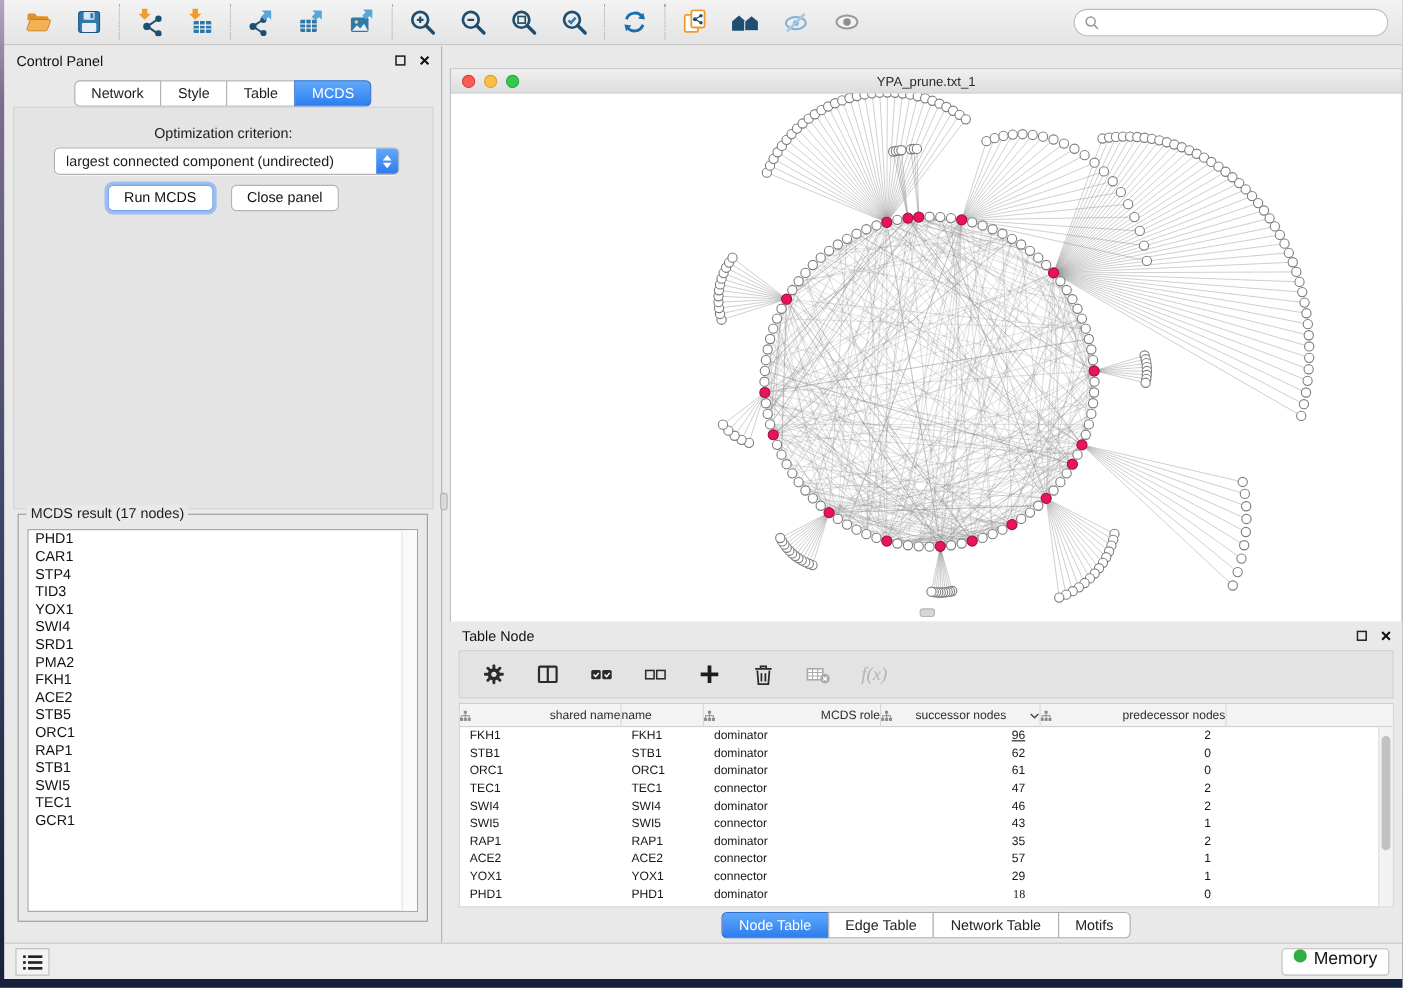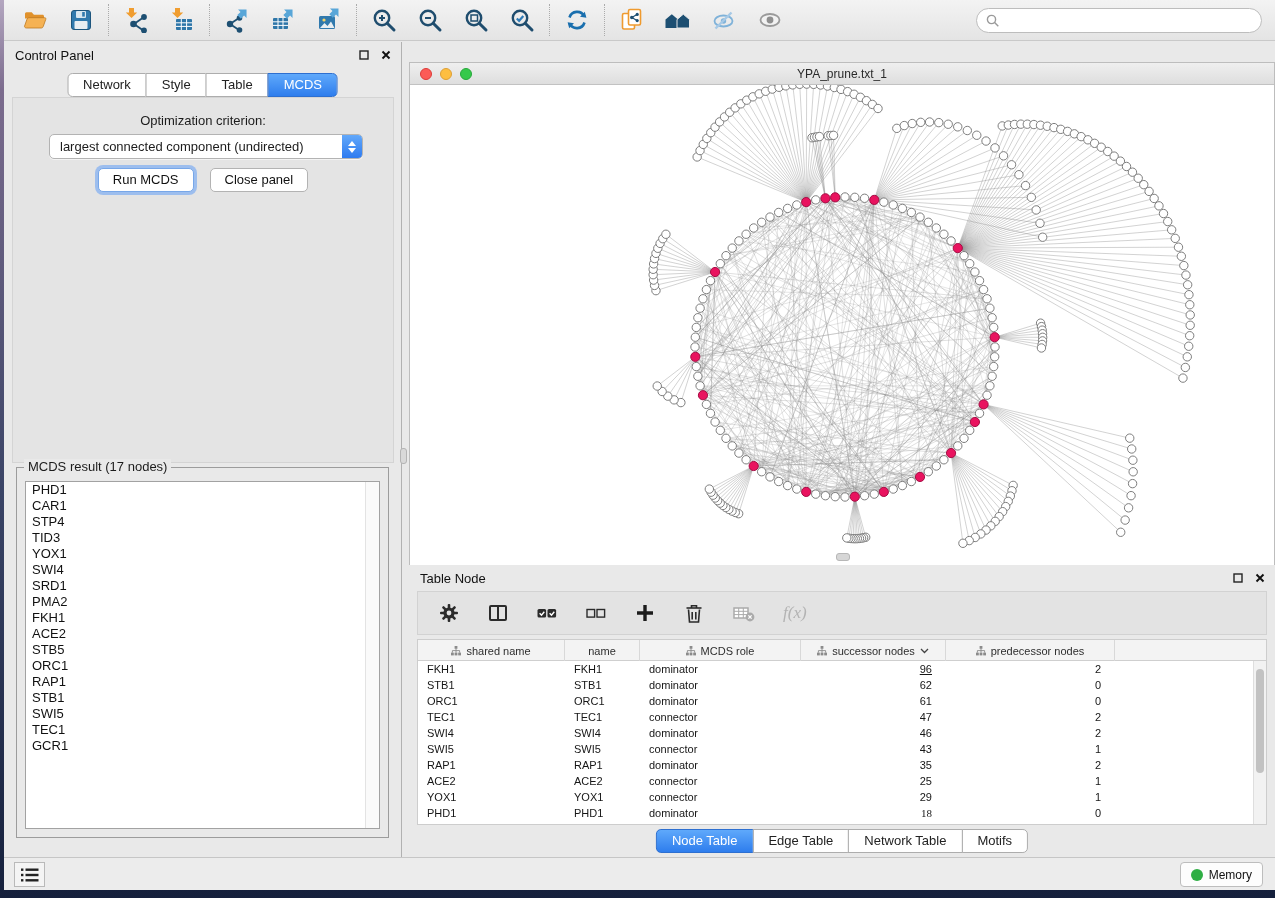"shared name" .th { justify-content: center -> space-between }
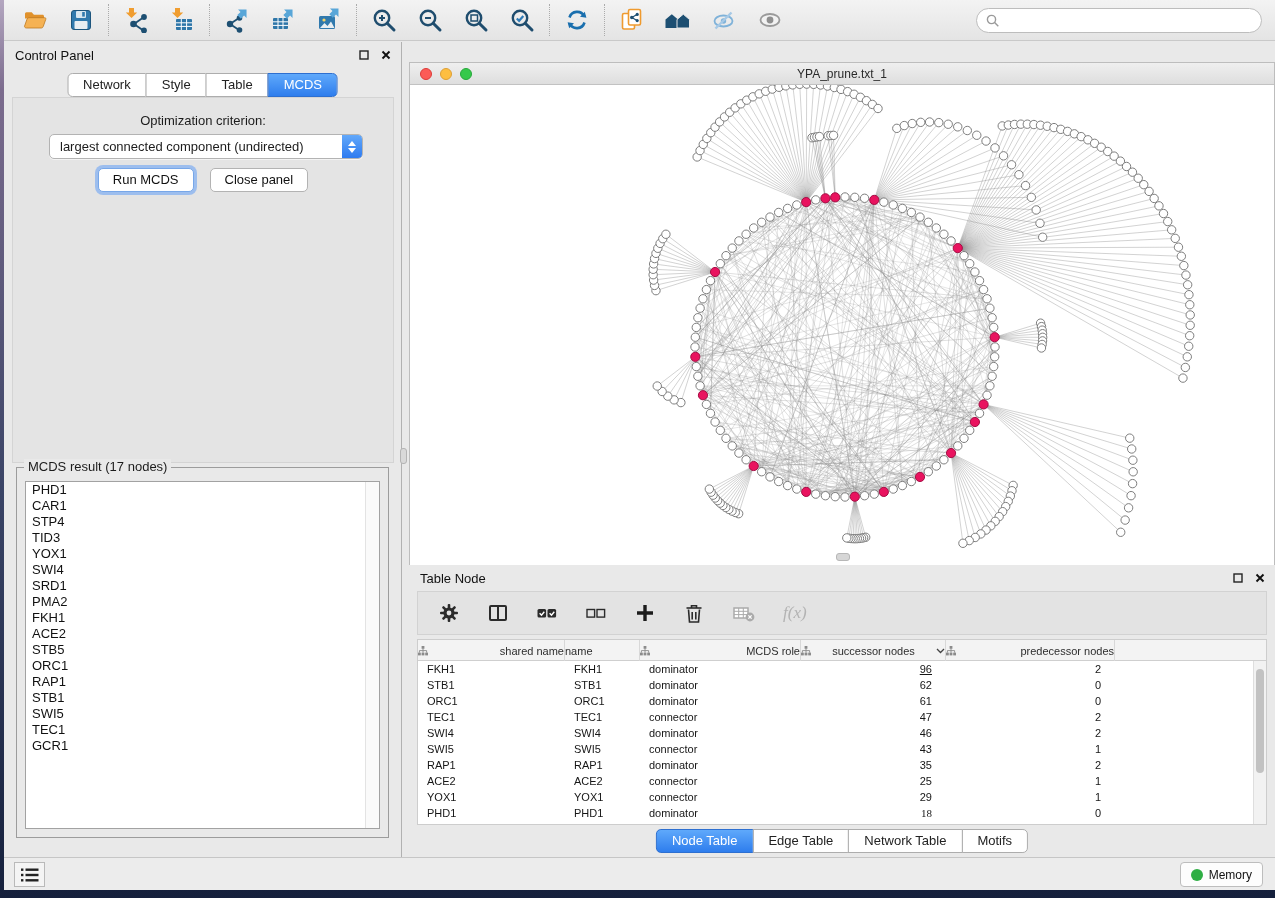"25" div.td { text: 25 -> 57 }
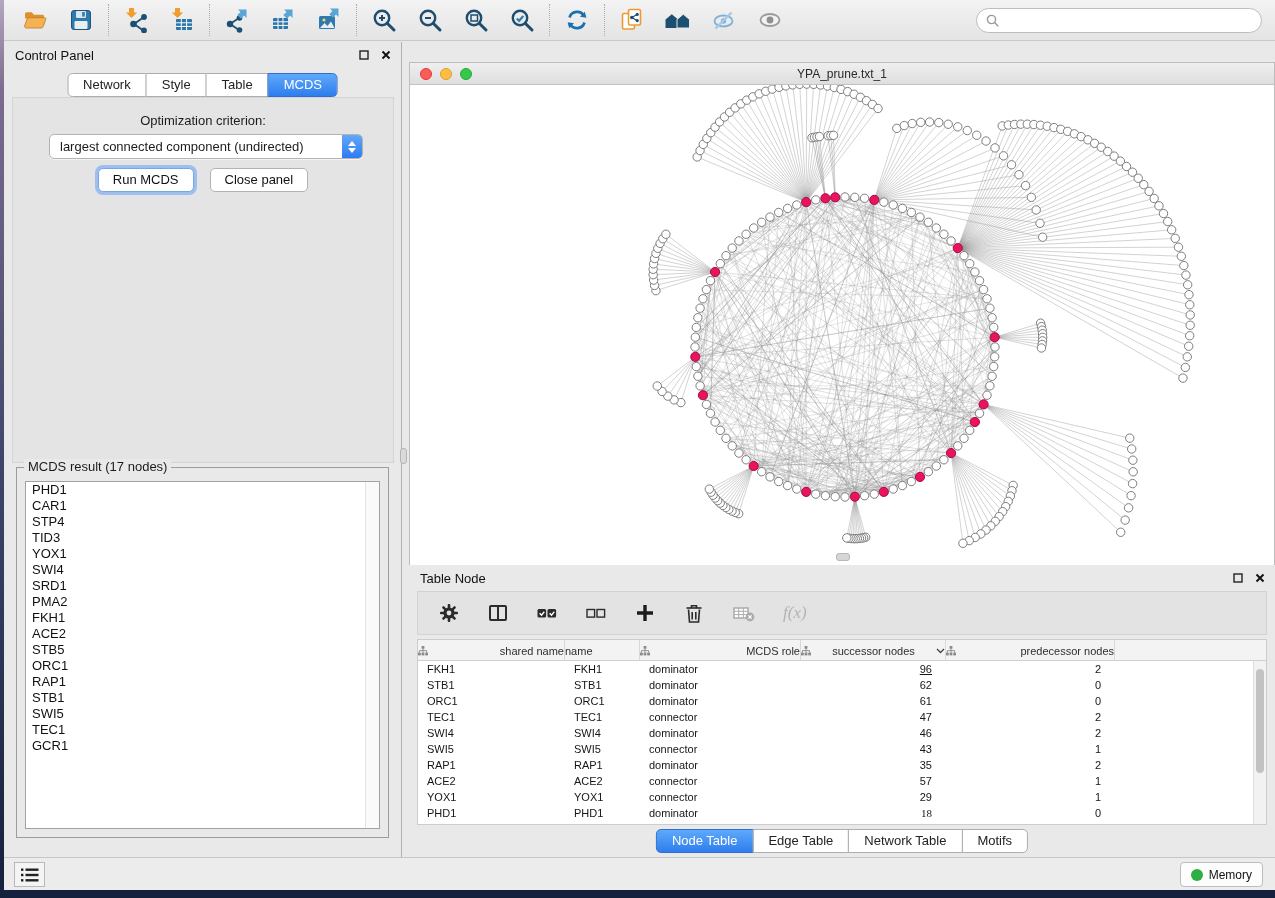"Memory" .mem-btn { align-items: center -> flex-start; font-size: 12px -> 16px }
